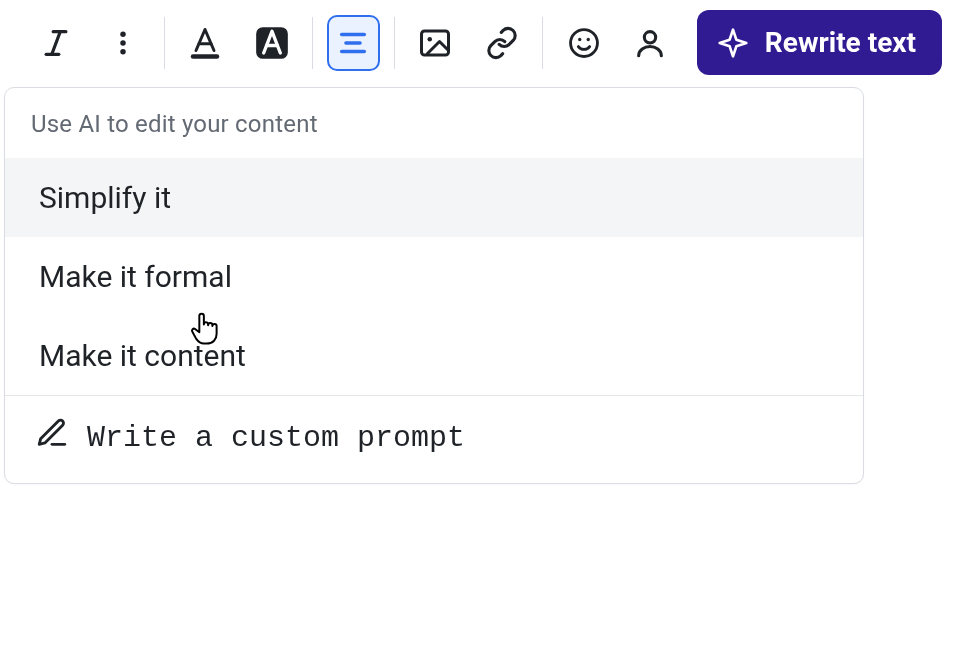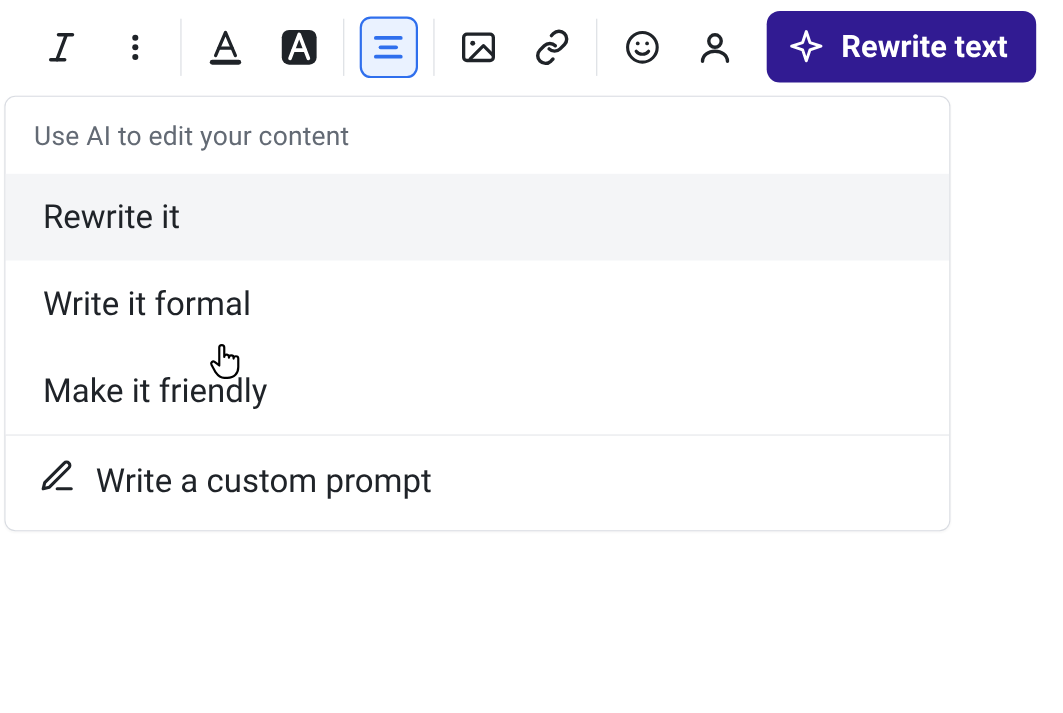"Rewrite text" .rewrite-btn { align-items: flex-start -> center }
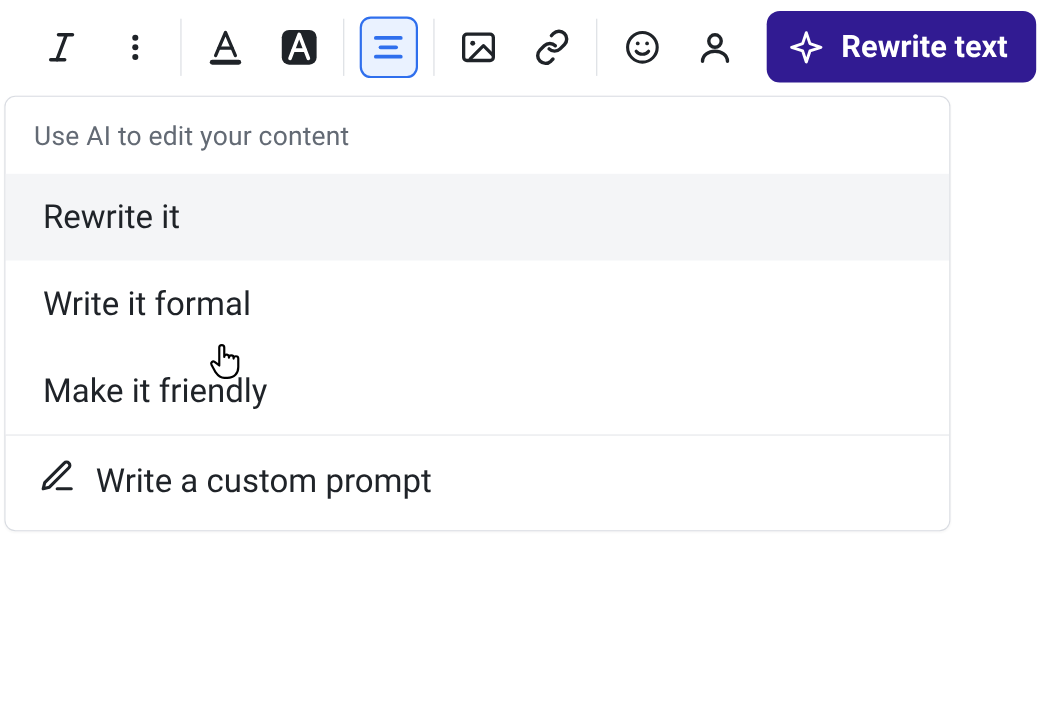"Rewrite it" span { text: Rewrite -> Simplify }
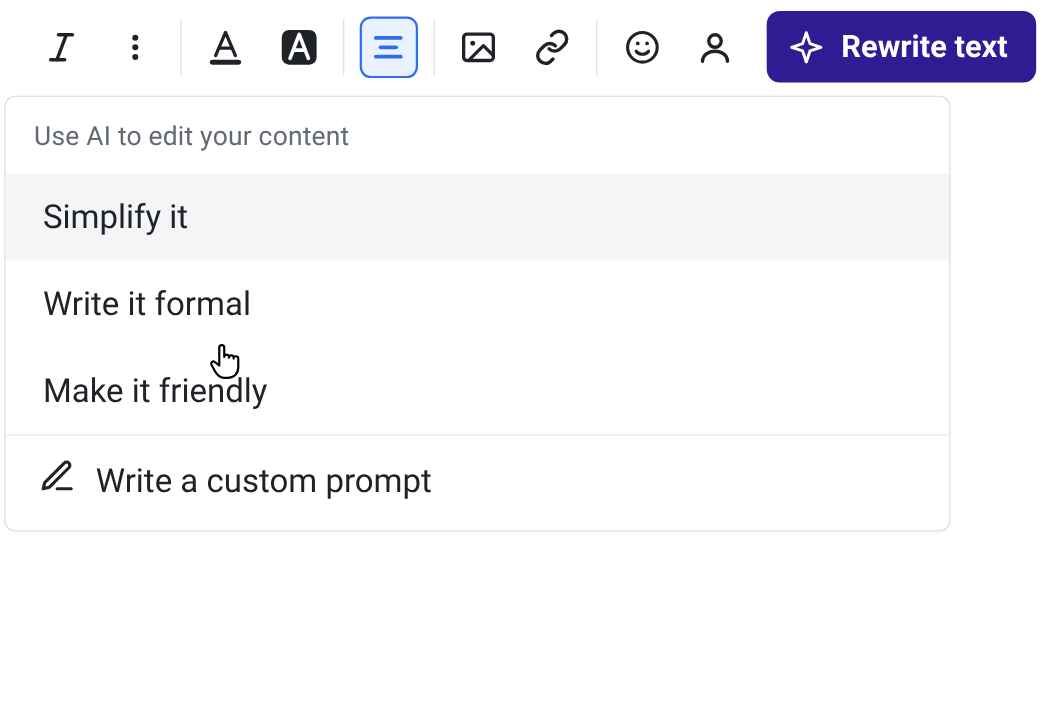"Write it formal" span { text: Write -> Make }
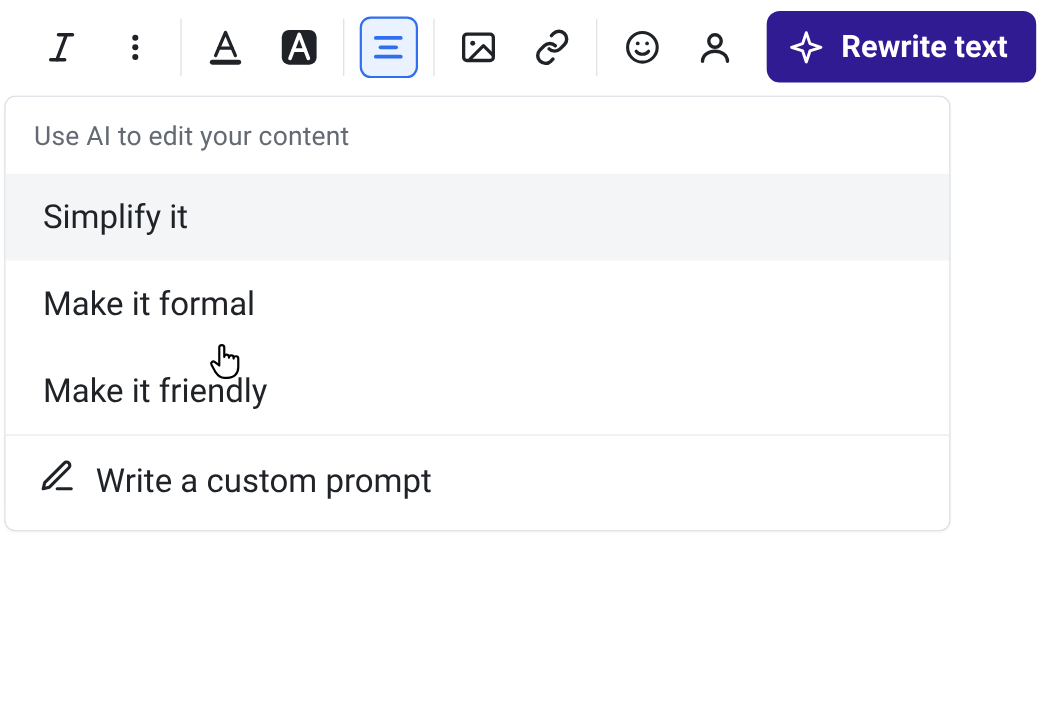"Make it friendly" span { text: friendly -> content }
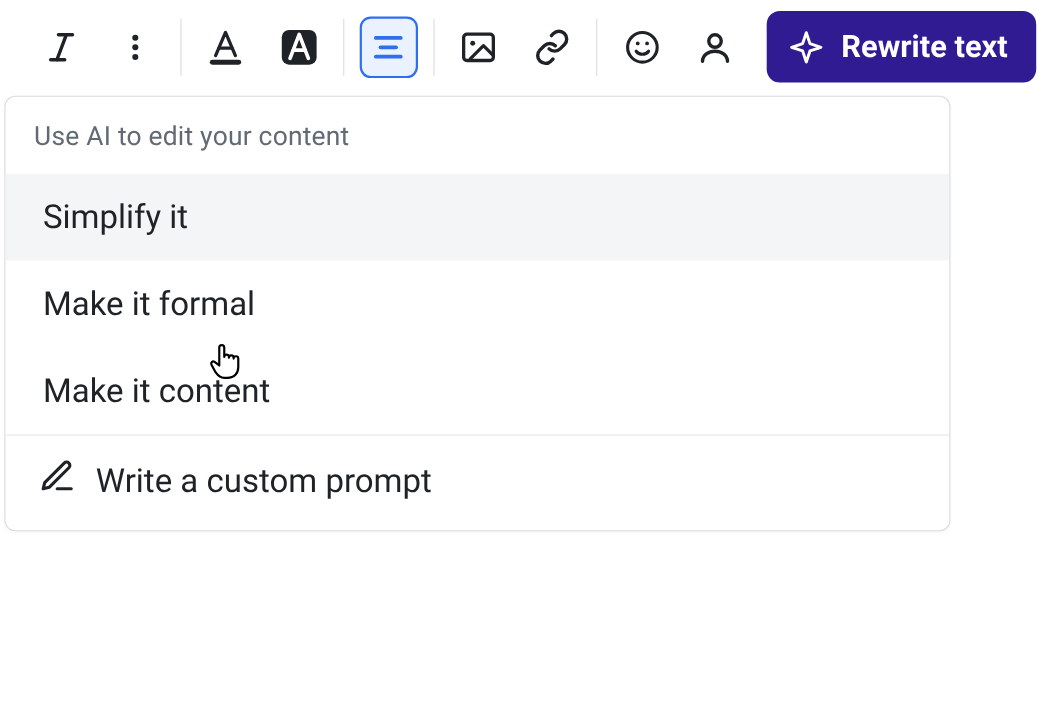"Write a custom prompt" .dd-footer { font-family: none -> Liberation Mono, monospace }
